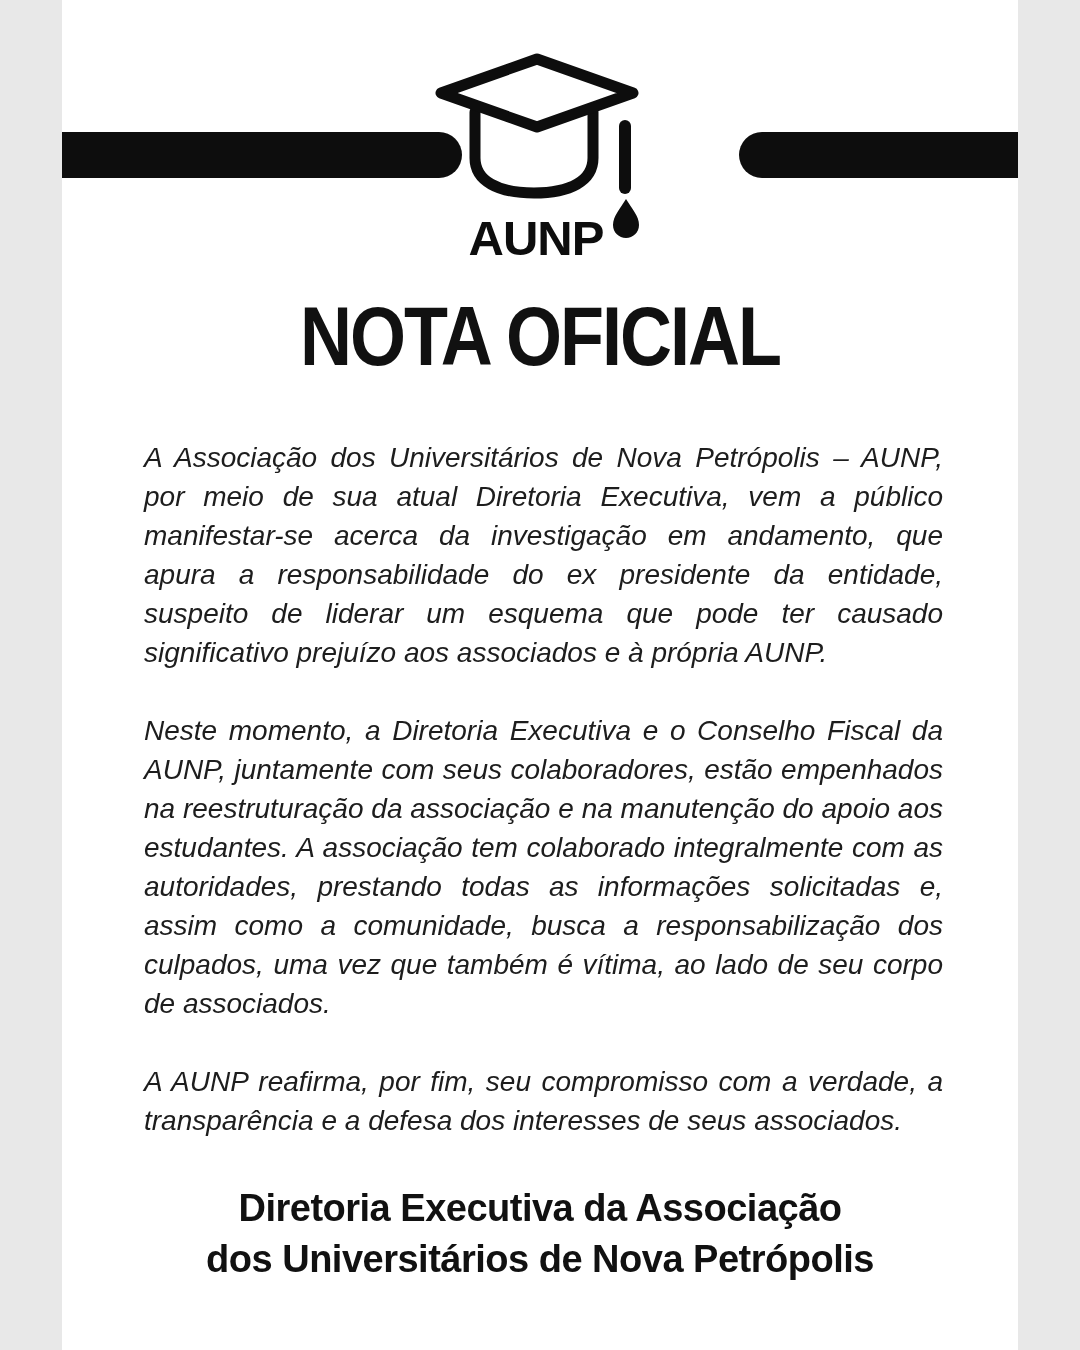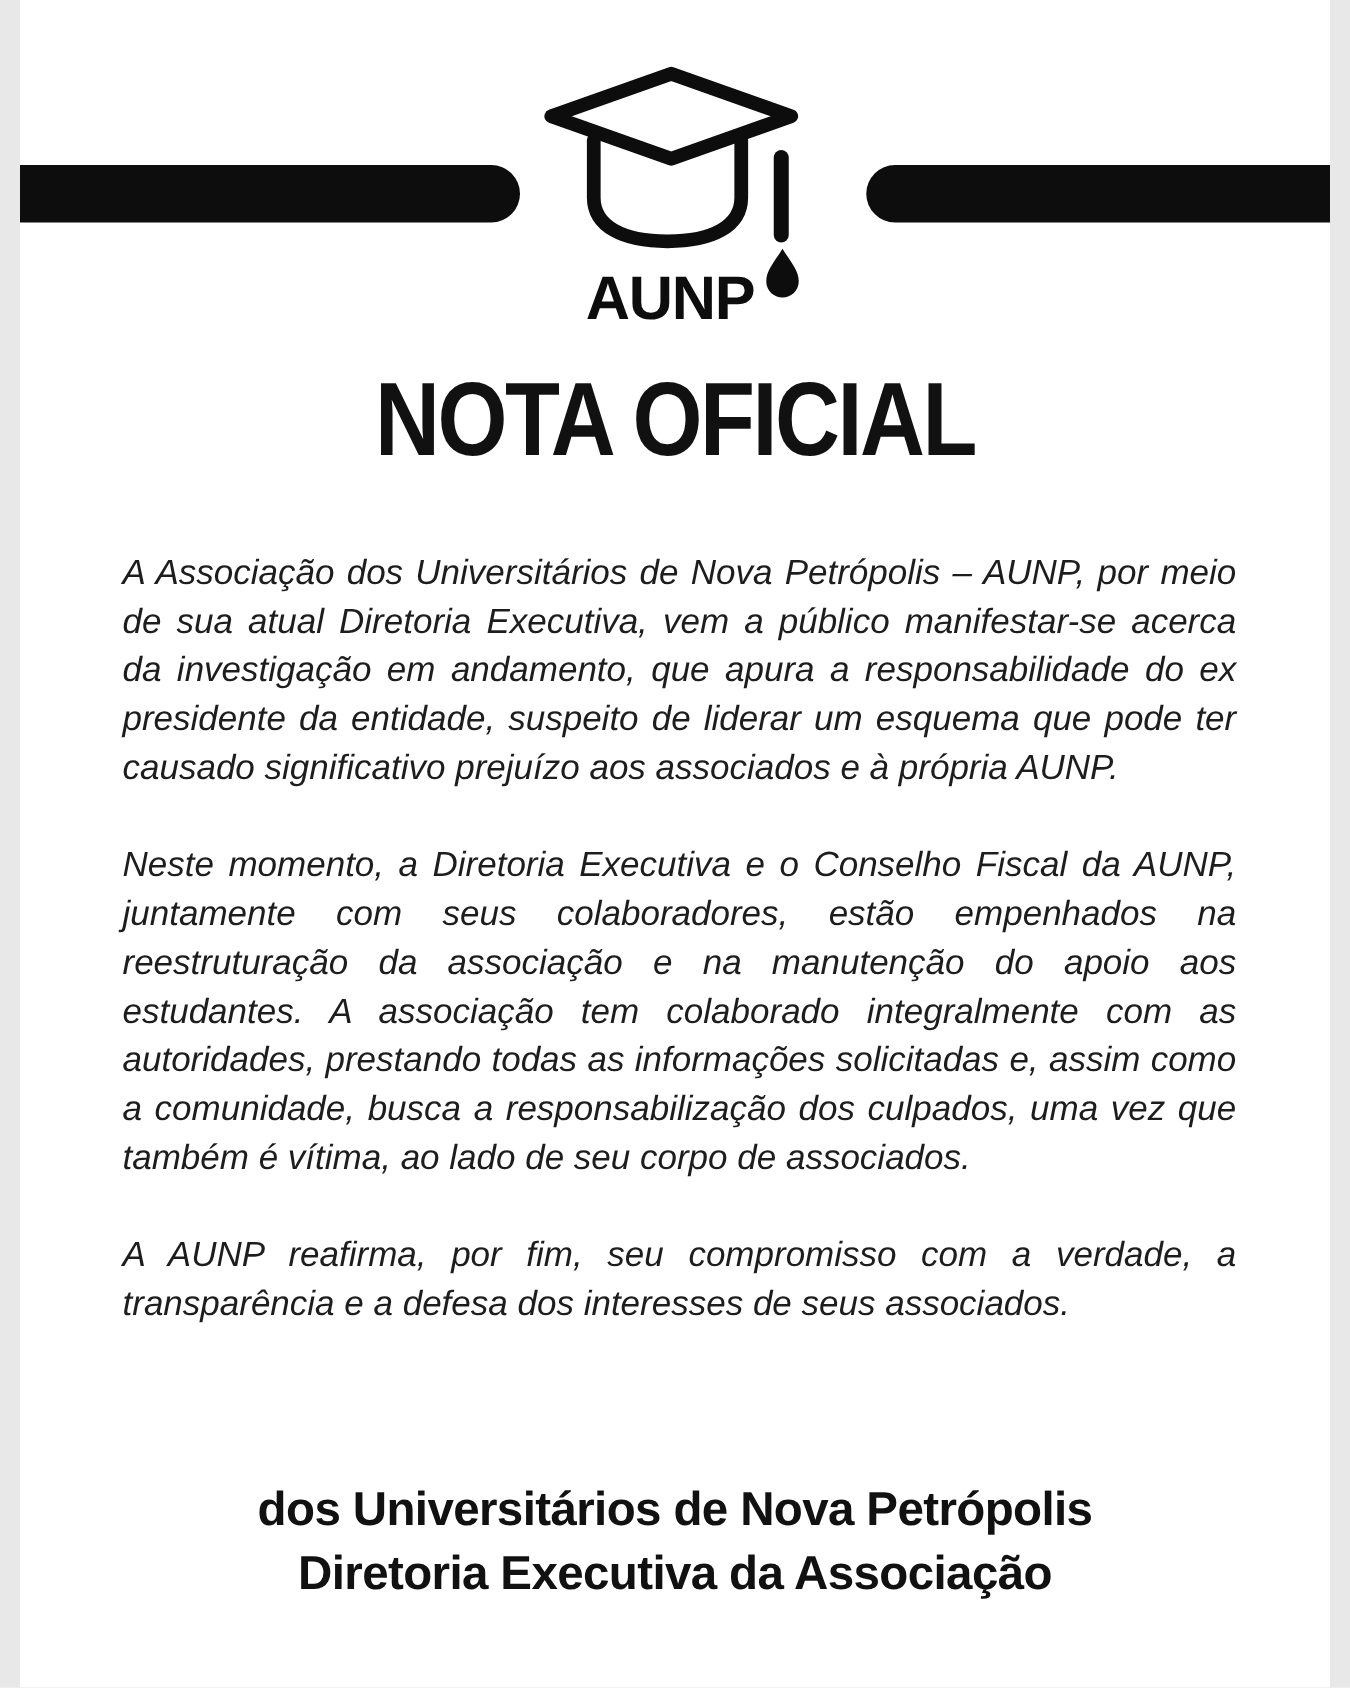"AUNP" .page { width: 1048px -> 956px }
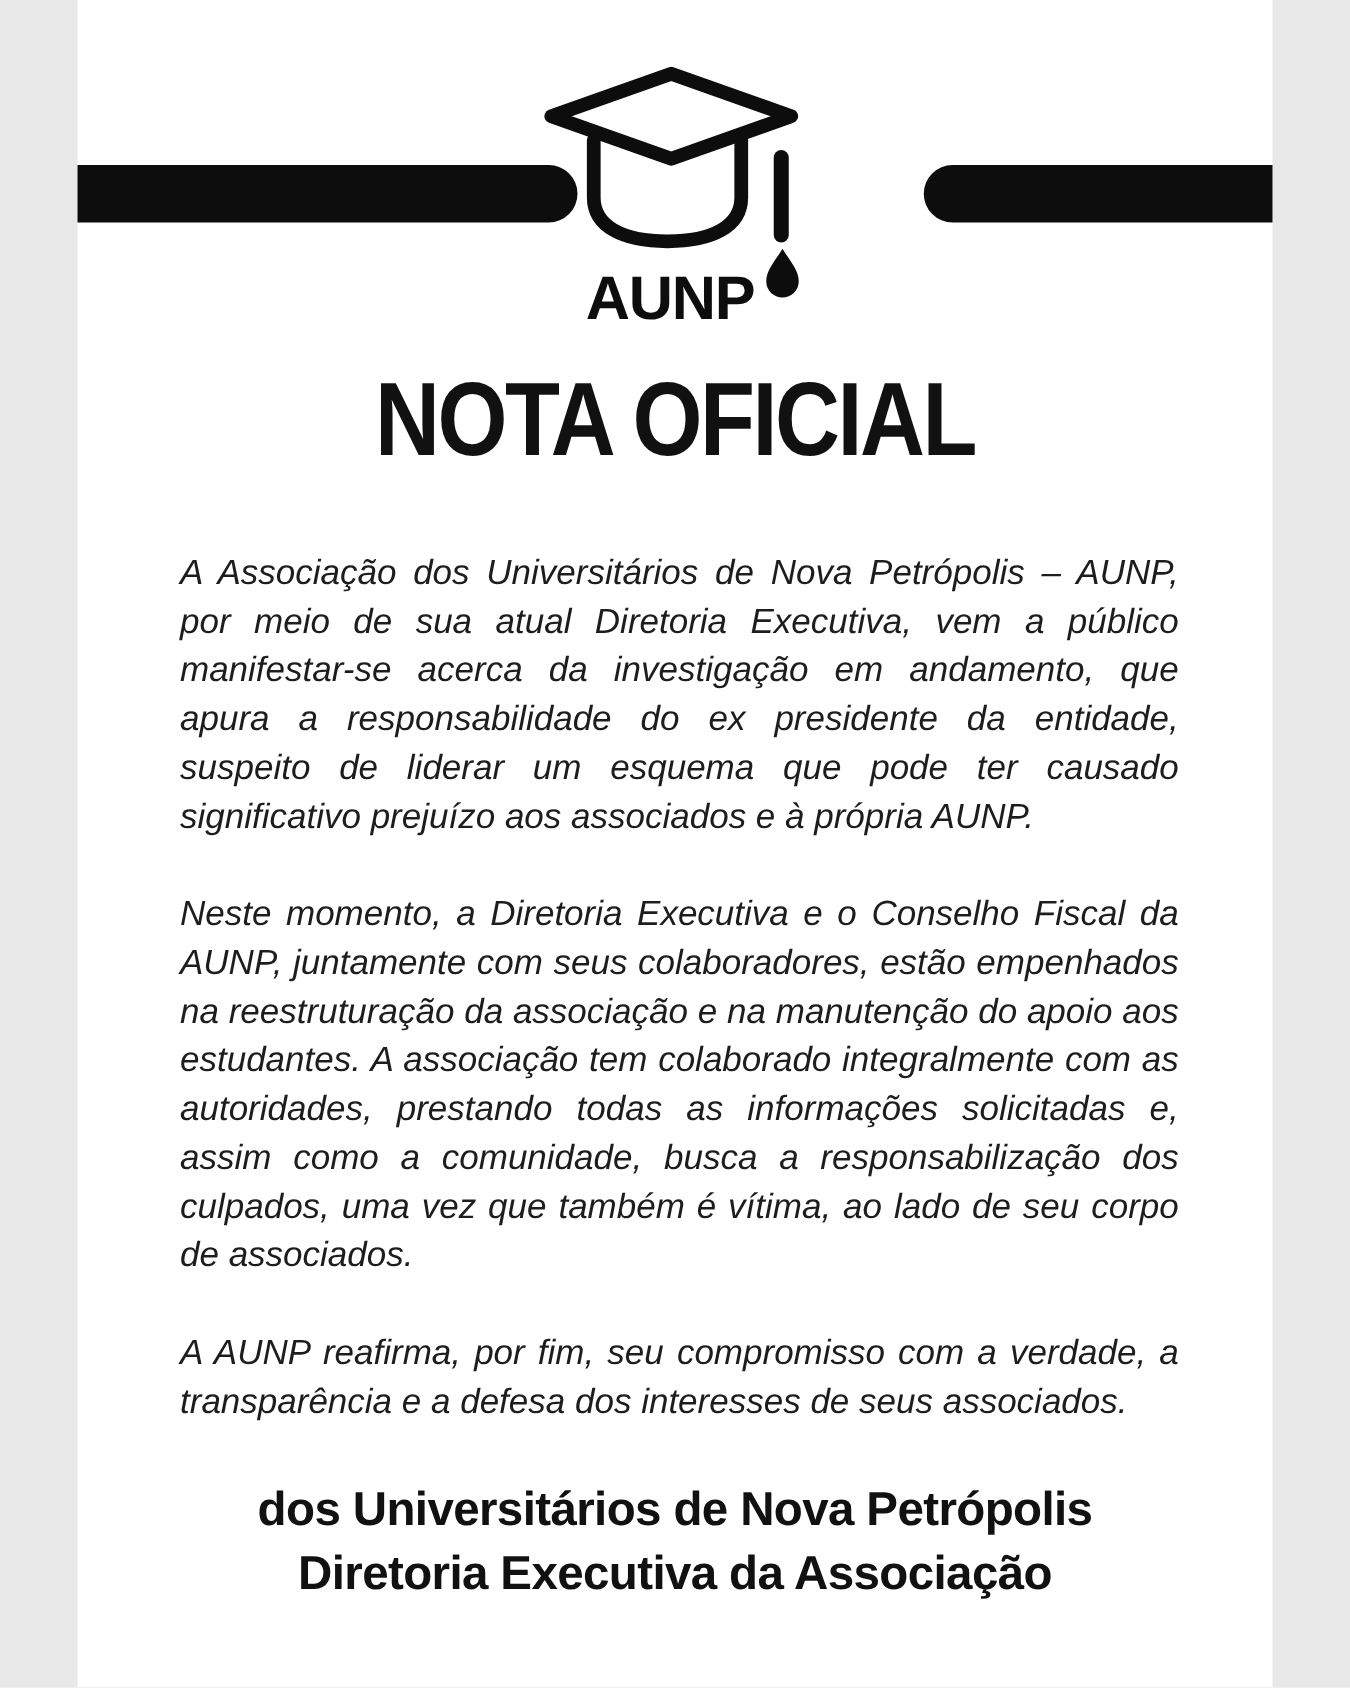"dos Universitários de Nova Petrópolis" div { order: before "Diretoria Executiva da Associação" -> after "Diretoria Executiva da Associação" }
